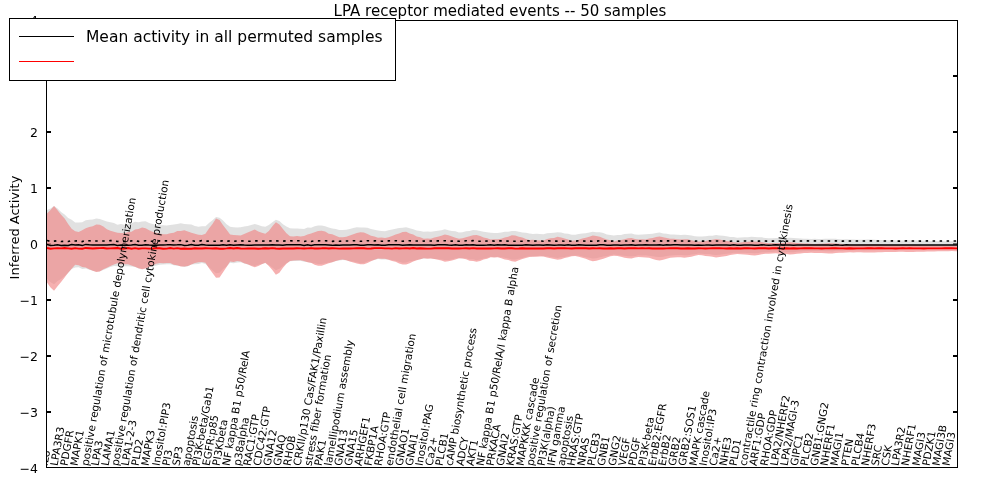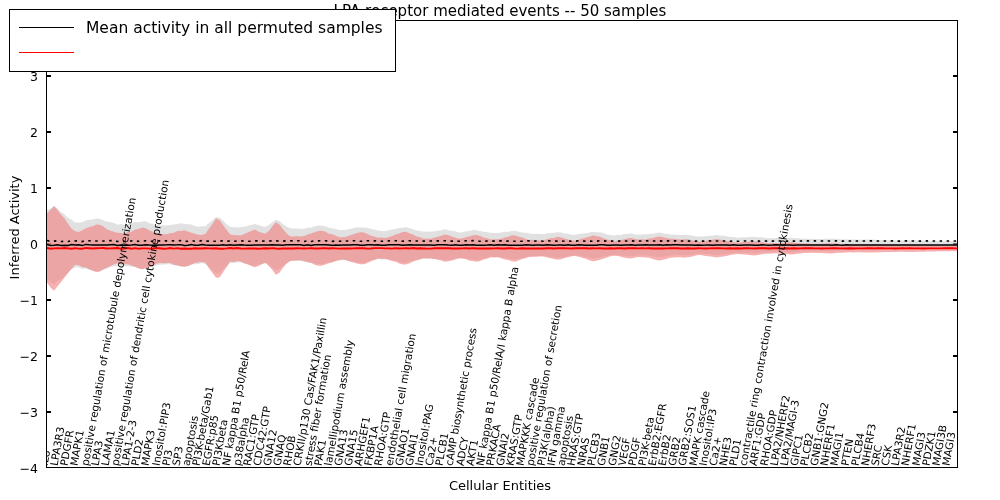"Mean activity in all permuted" #legend { top: 9px -> 18px }
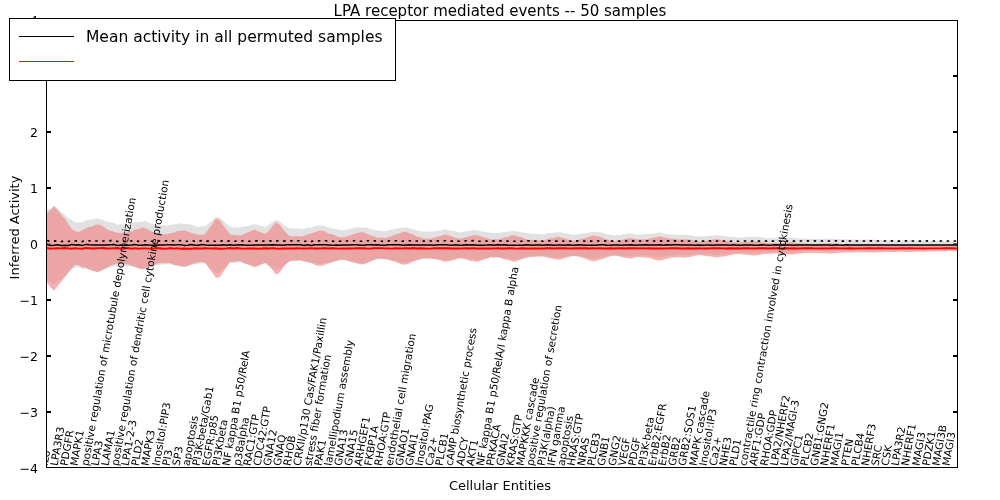"Cellular Entities" div.xlabel { html: <div>Cellular Entities</div> -> none }
